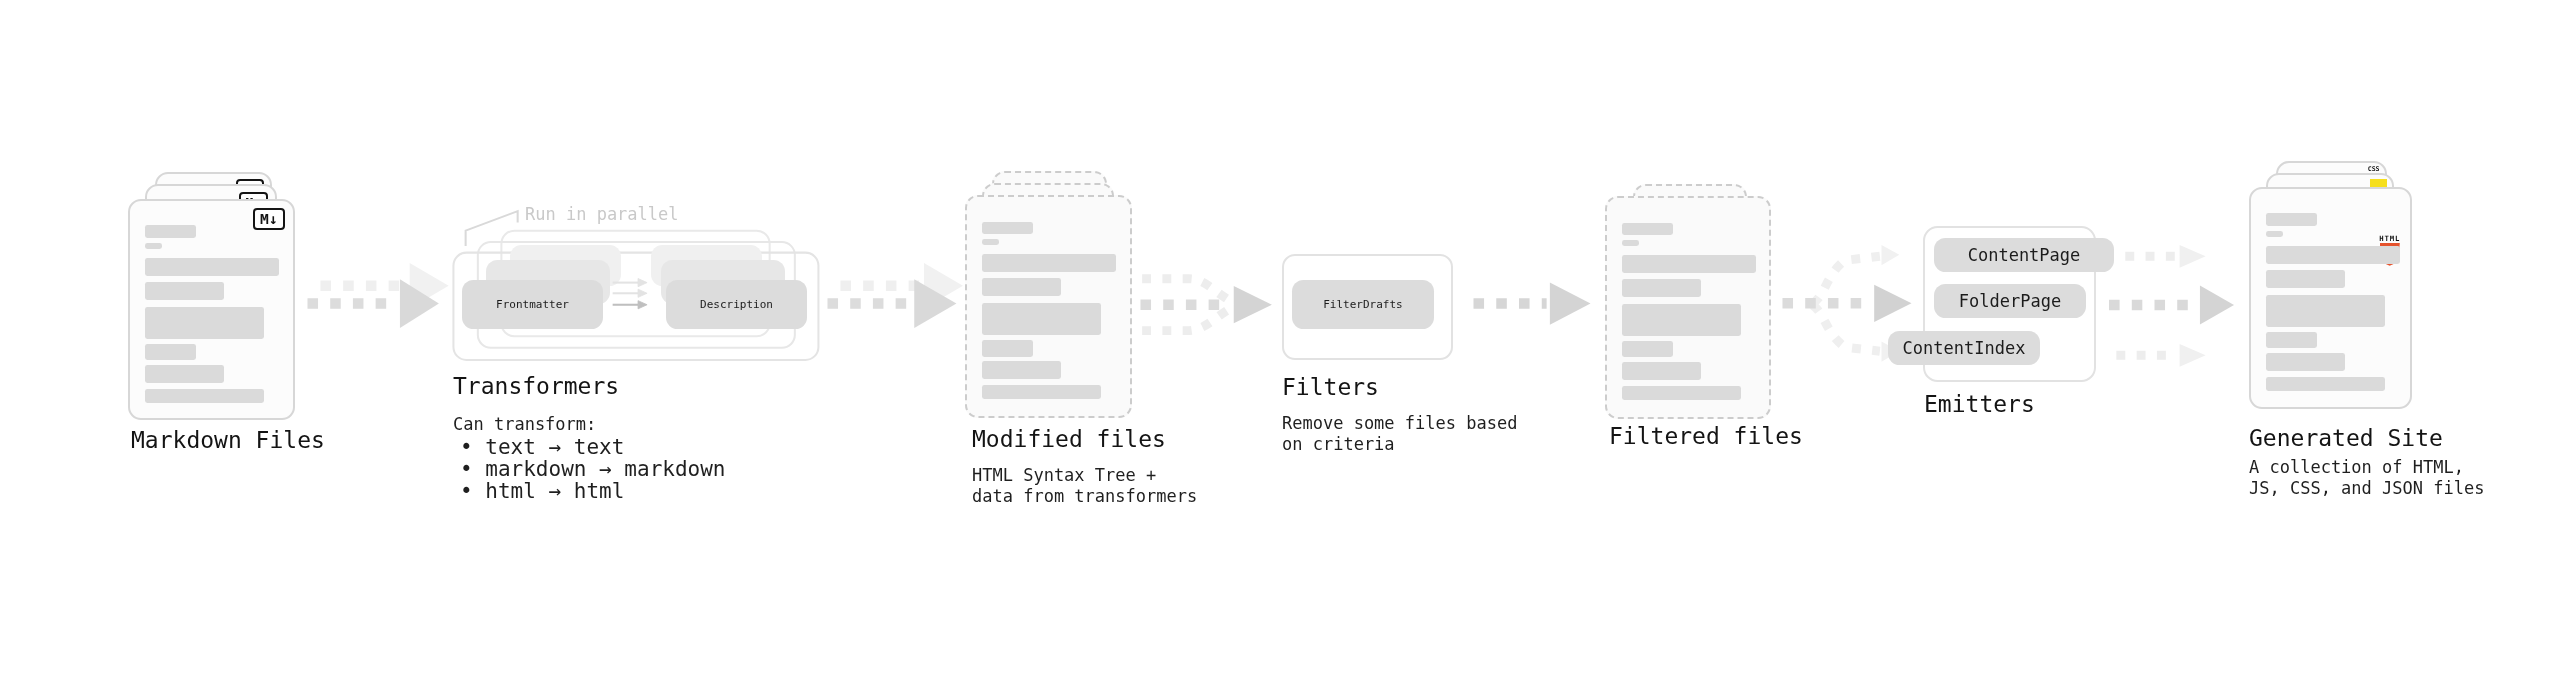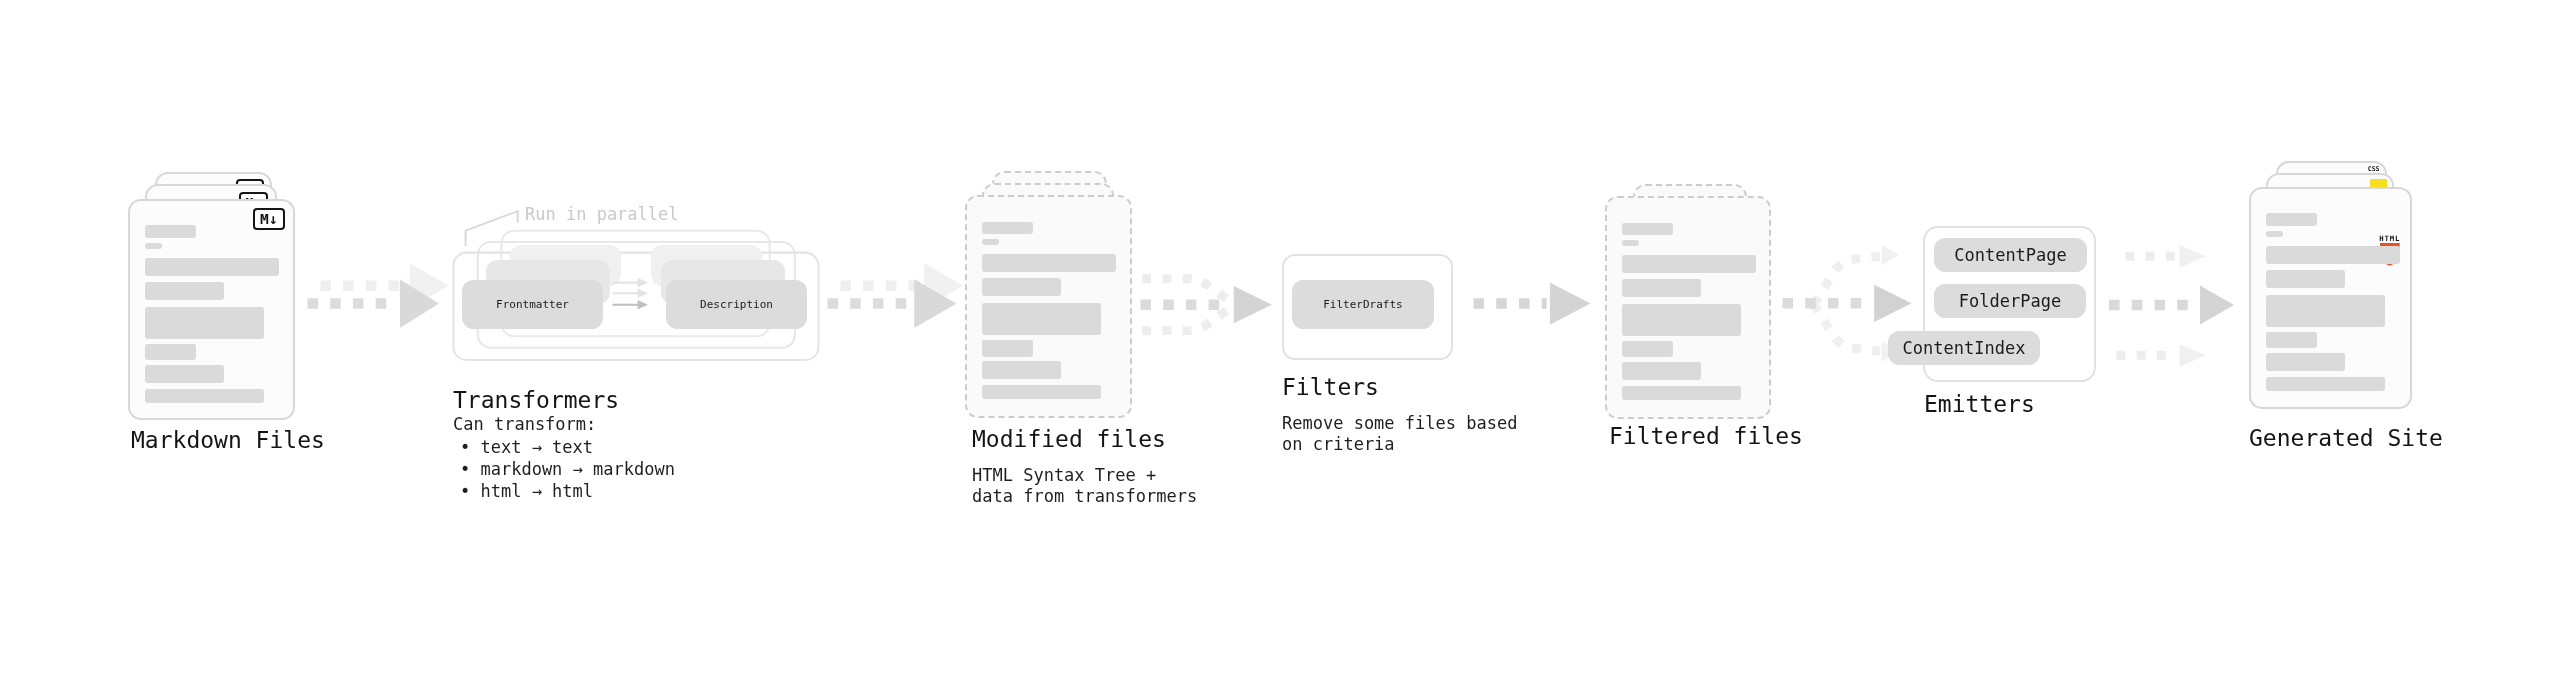"ContentPage" div.btn { width: 153px -> 180px }
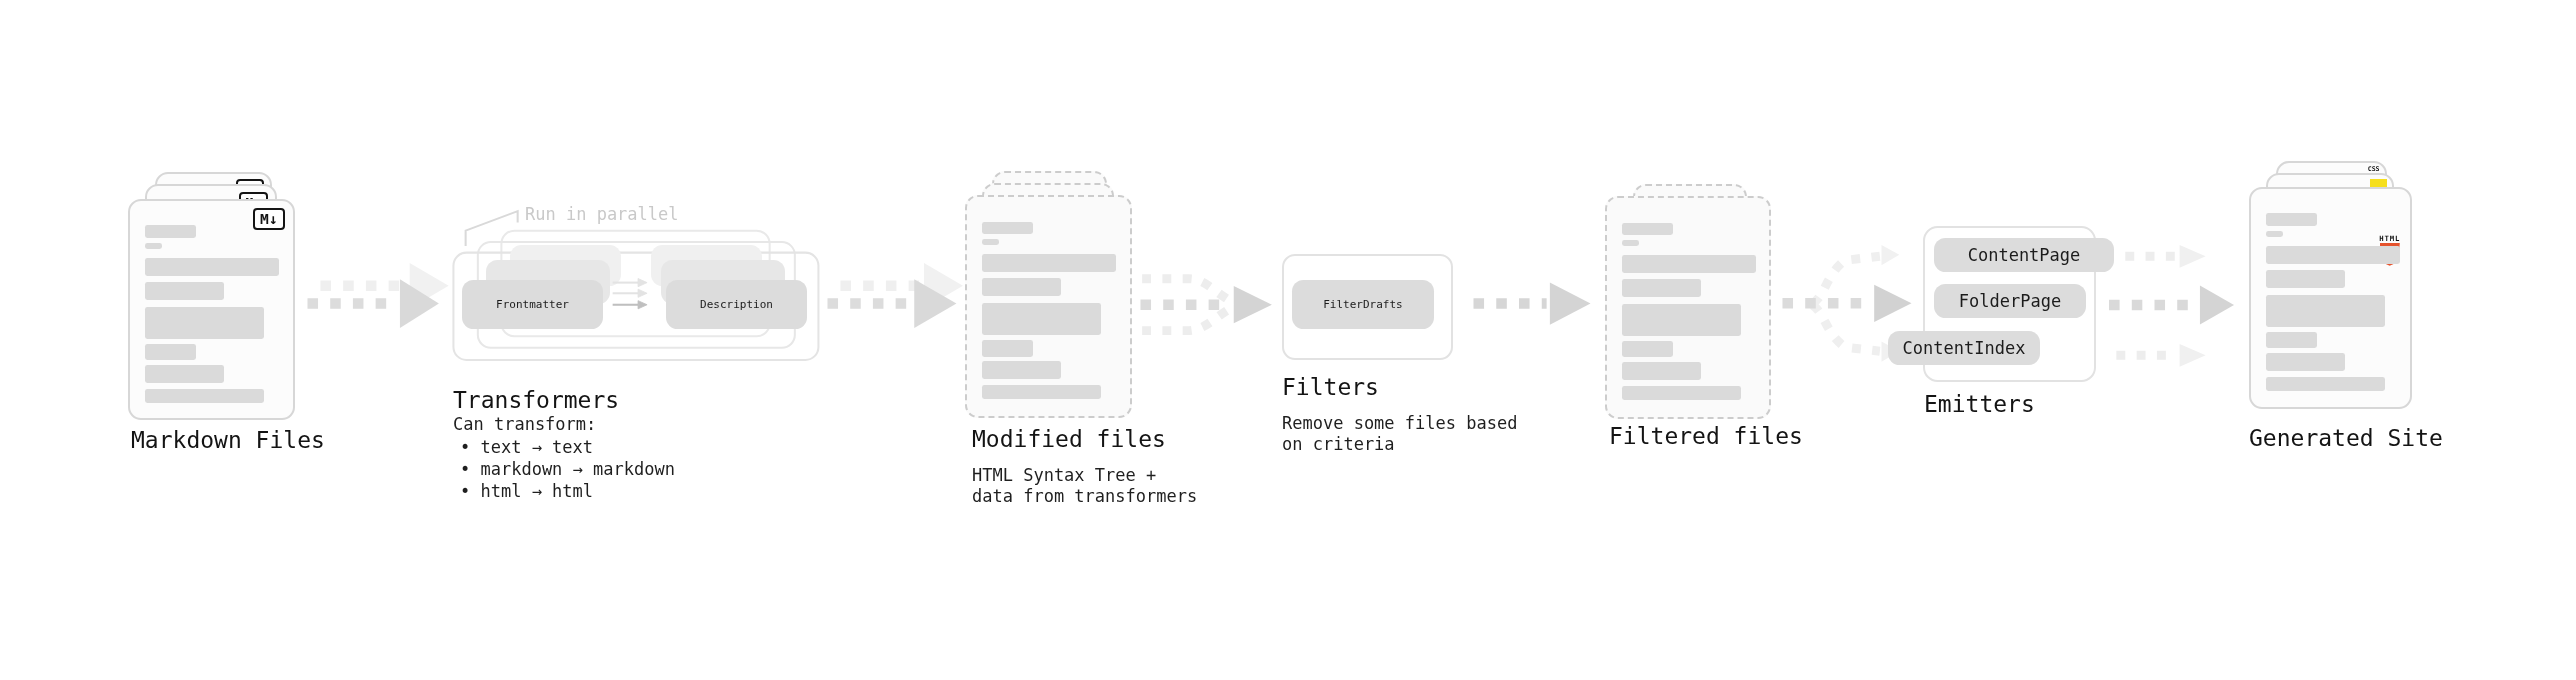"Transformers" div.heading { top: 387px -> 373px }
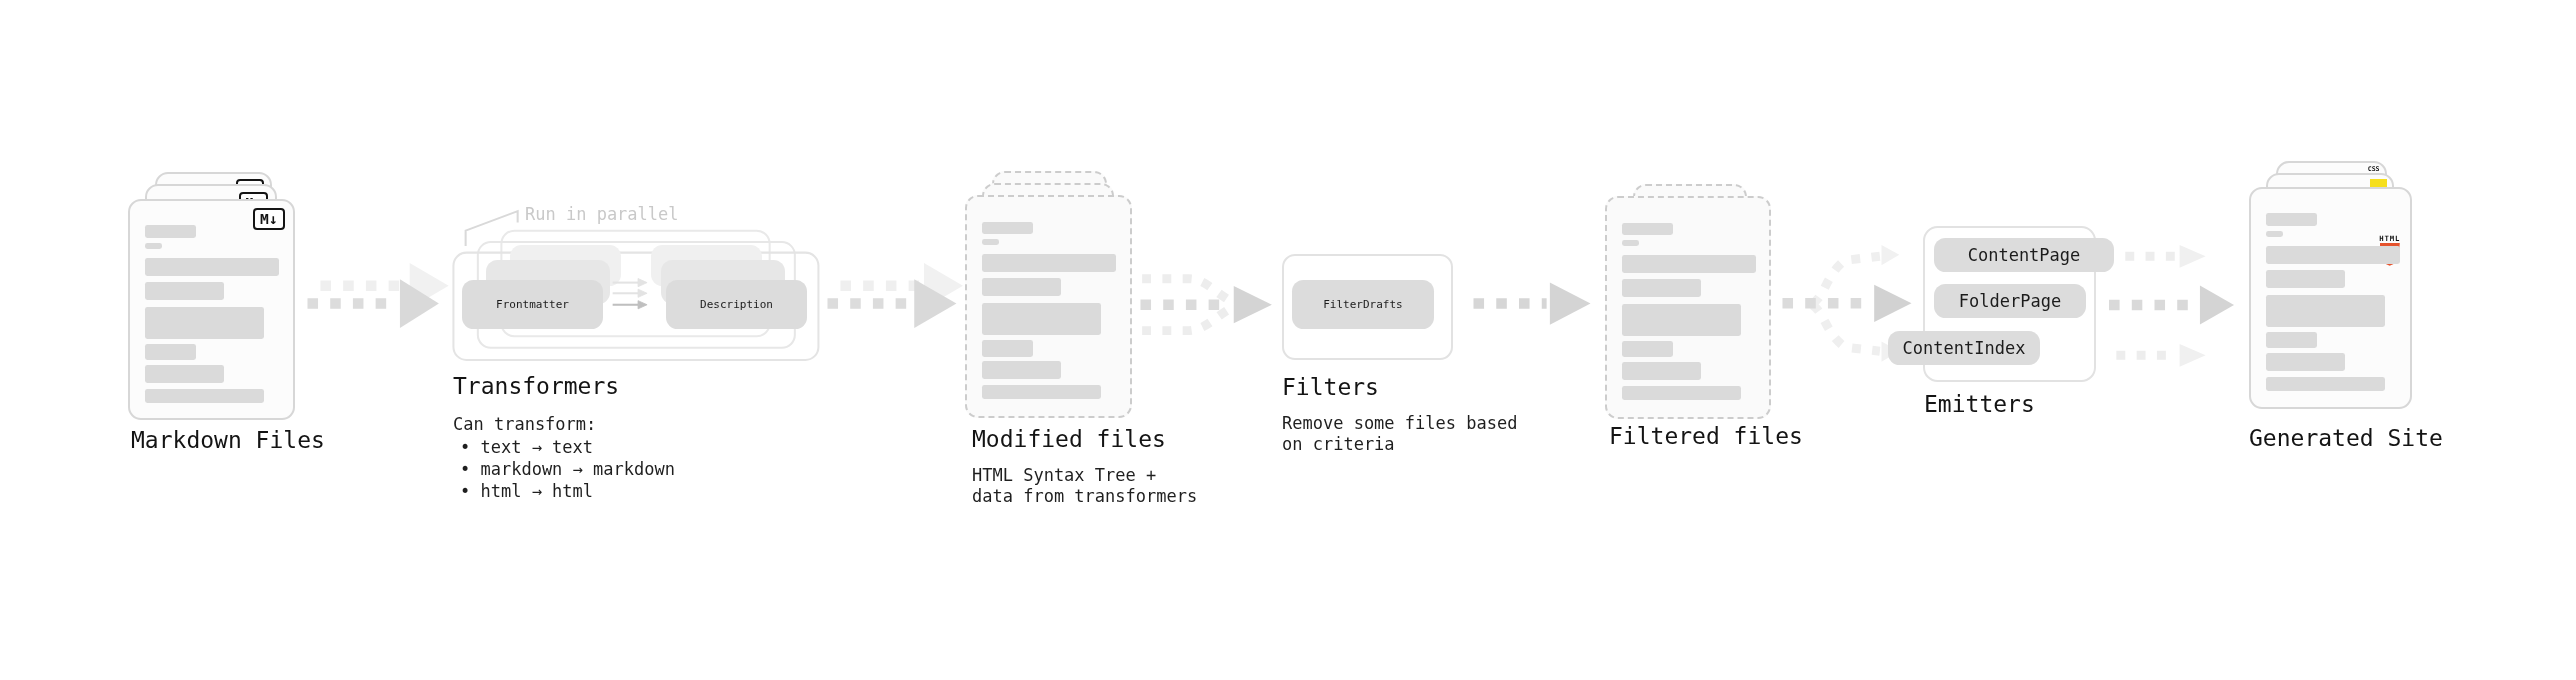"• text → text" .bullets { font-size: 17px -> 21px }
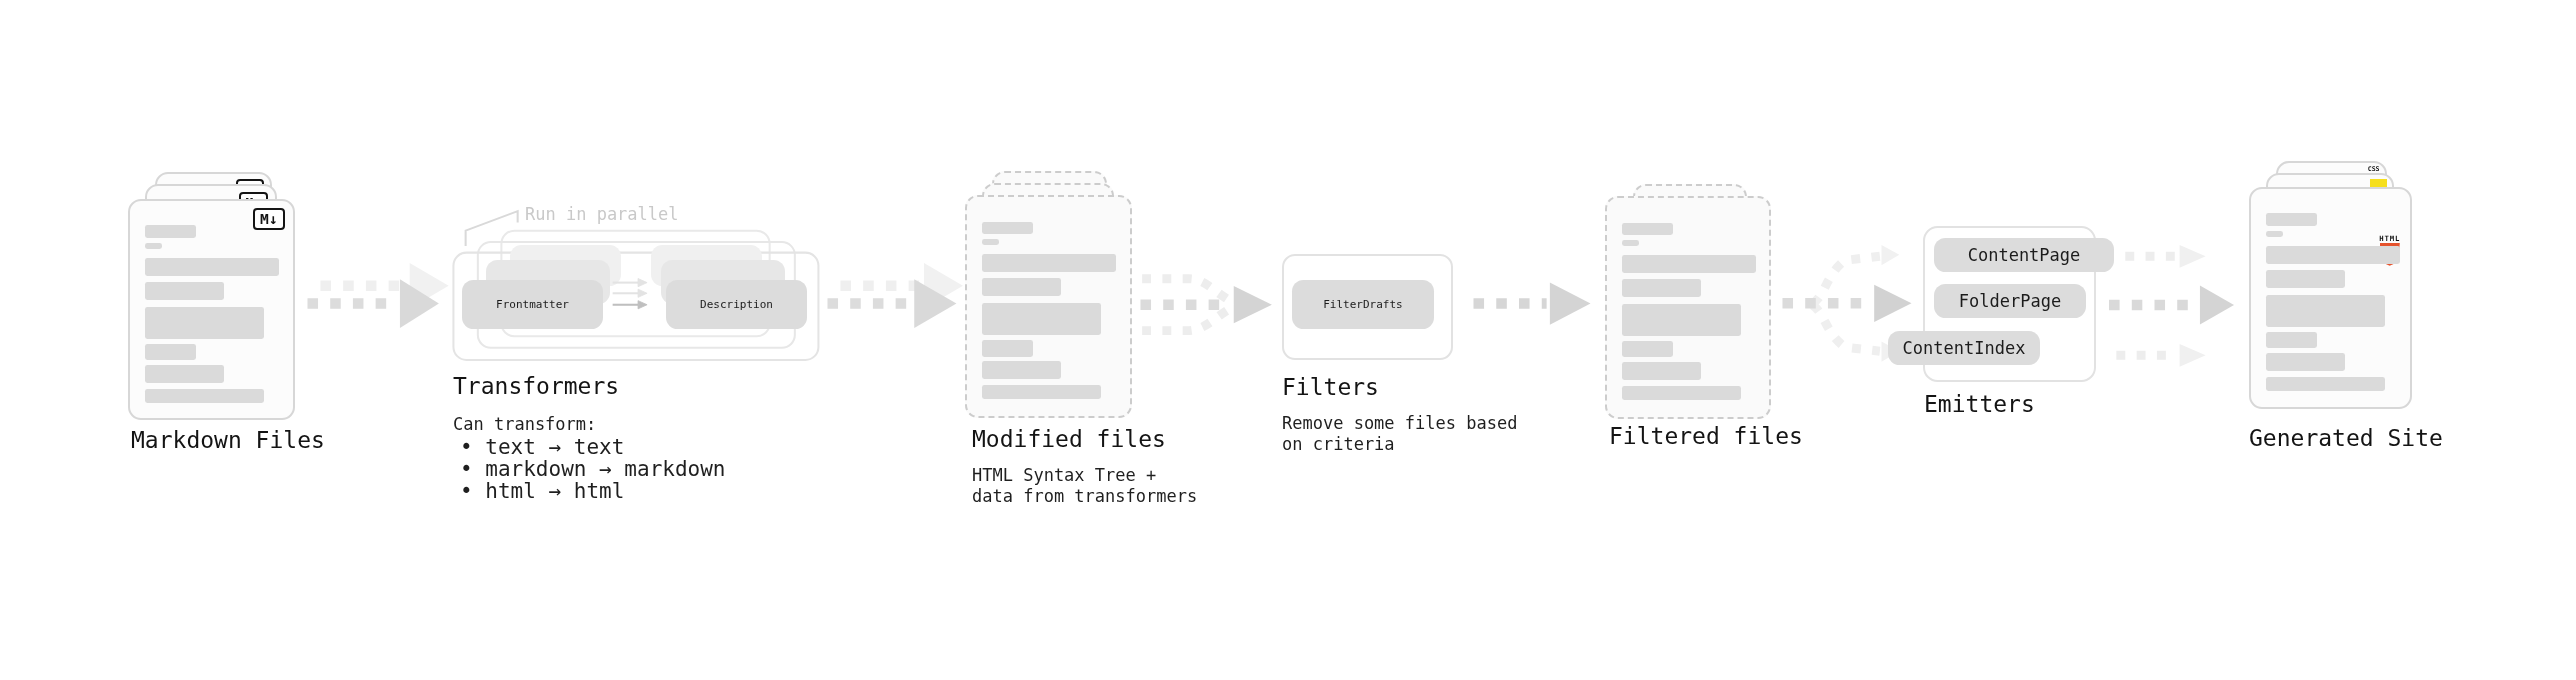"A collection of HTML," div.sub { html: none -> <div>A collection of HTML, JS, CSS, and JSON files</div> }
